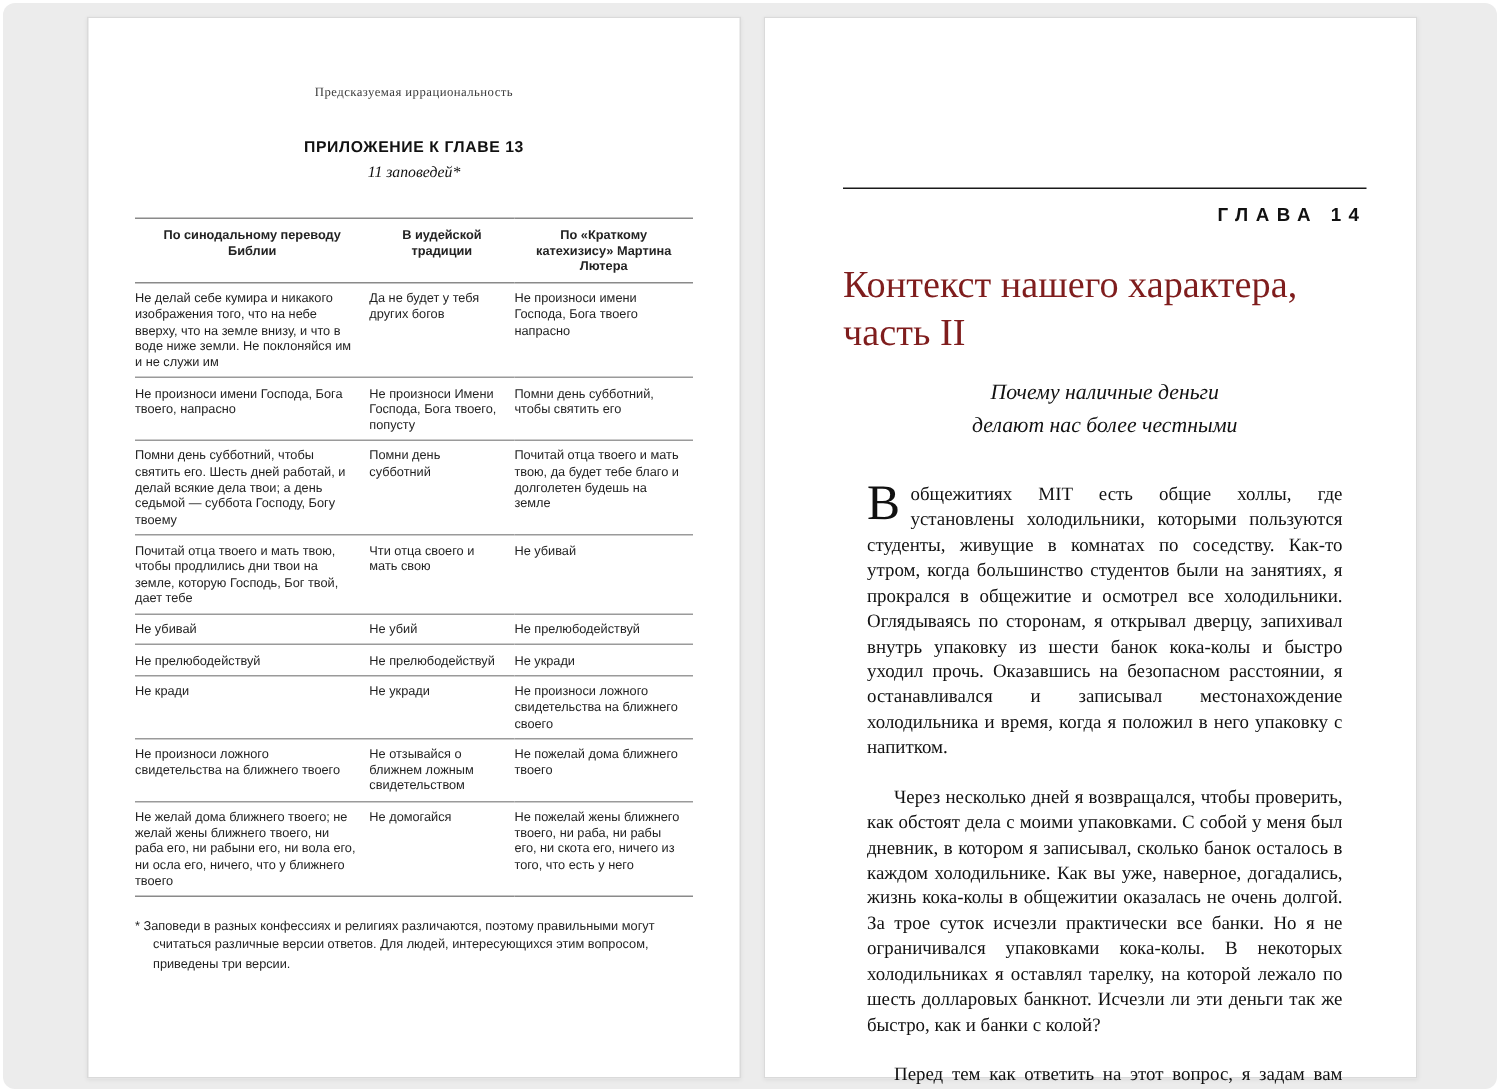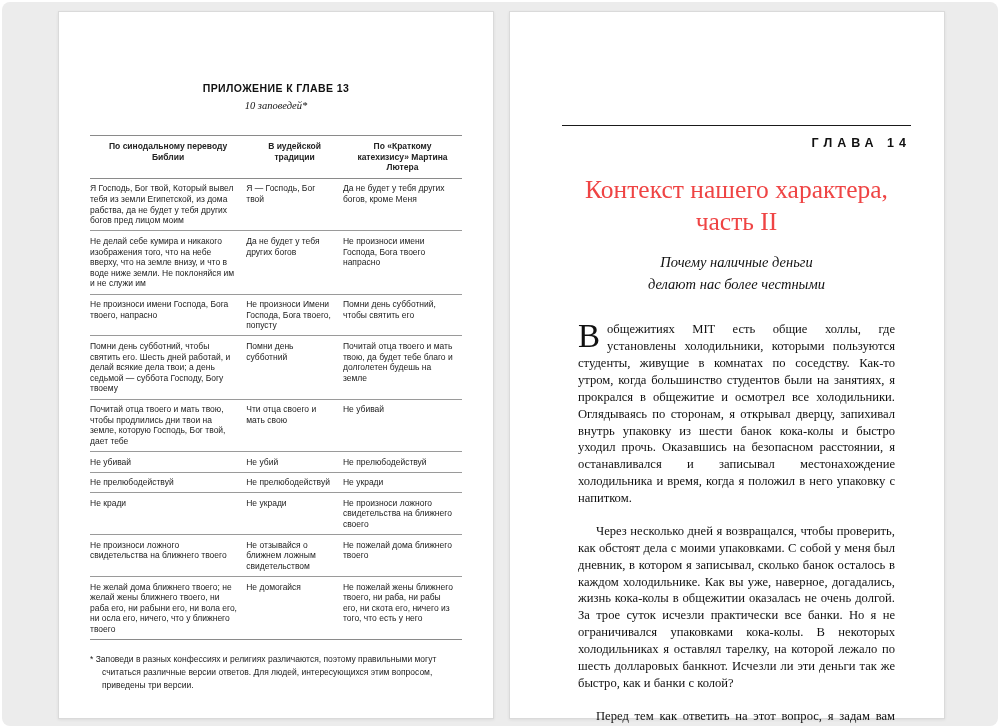"Предсказуемая иррациональность" div.running-header { html: none -> <div>Предсказуемая иррациональность</div> }
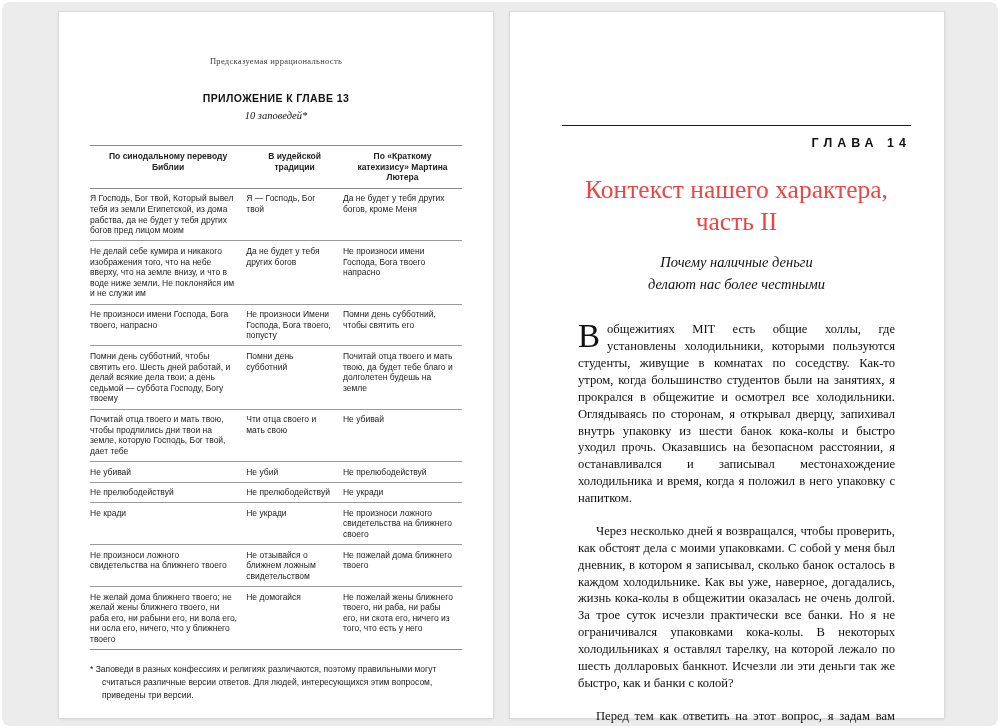"10 заповедей*" div.appendix-subtitle { text: 10 -> 11 }
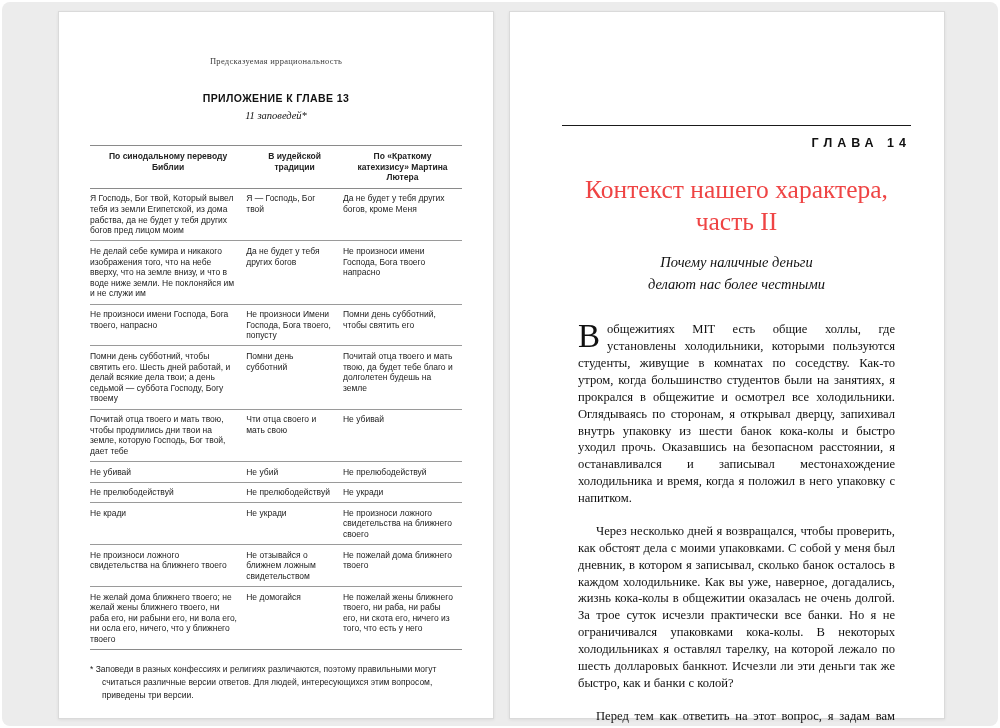"Я Господь, Бог твой, Который" tr { html: <tr> <td>Я Господь, Бог твой, Который вывел тебя из земли Египетской, из дома рабства, да не будет у тебя других богов пред лицом моим</td> <td>Я — Господь, Бог твой</td> <td>Да не будет у тебя других богов, кроме Меня</td> </tr> -> none }
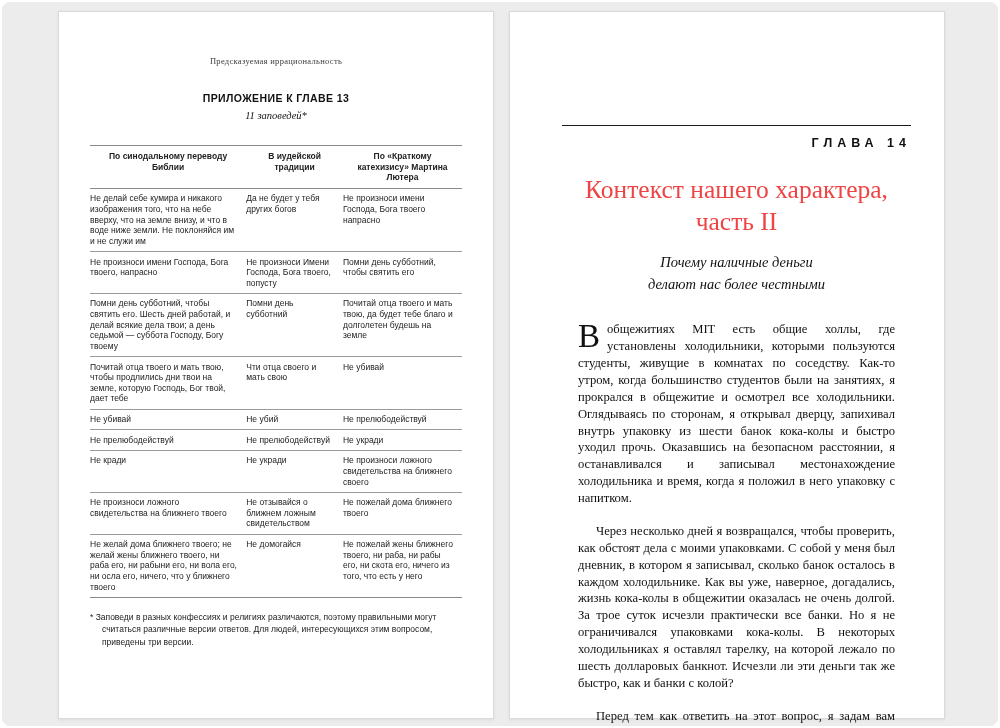"Контекст нашего характера," .chapter-title { color: #ef4444 -> #7f1d1d; text-align: center -> left }
